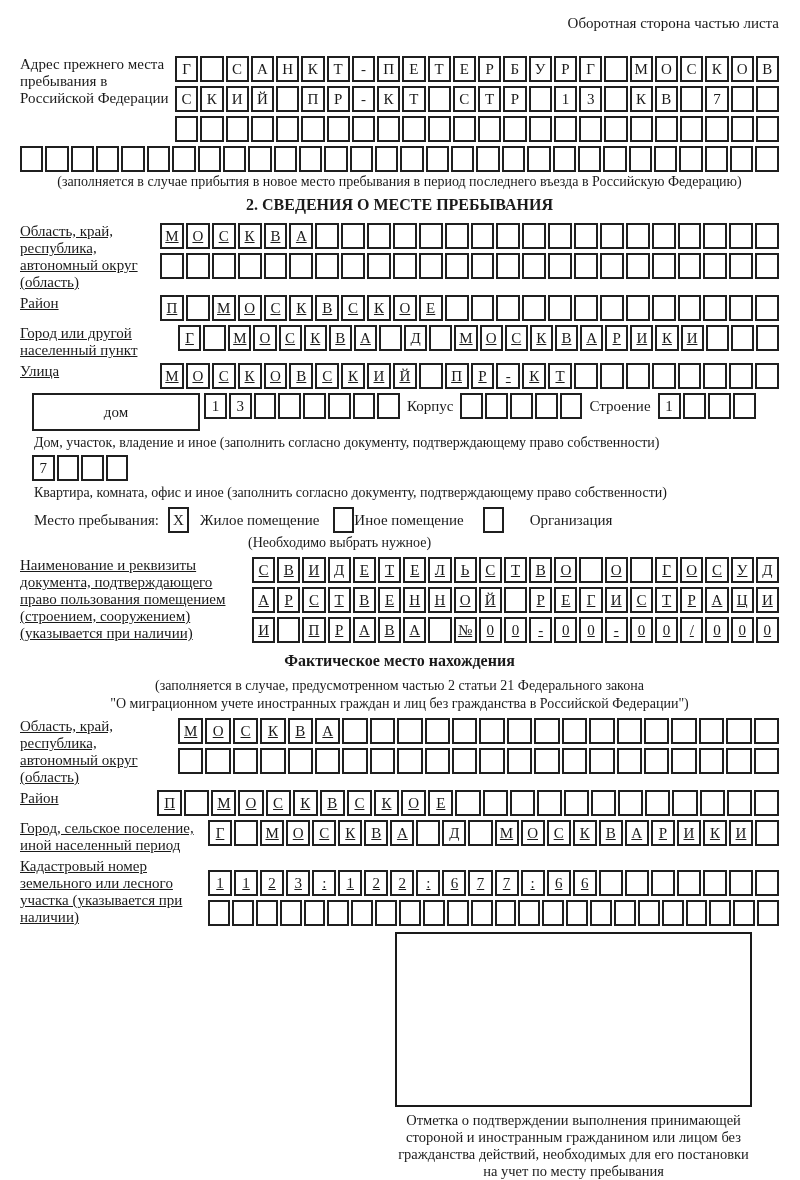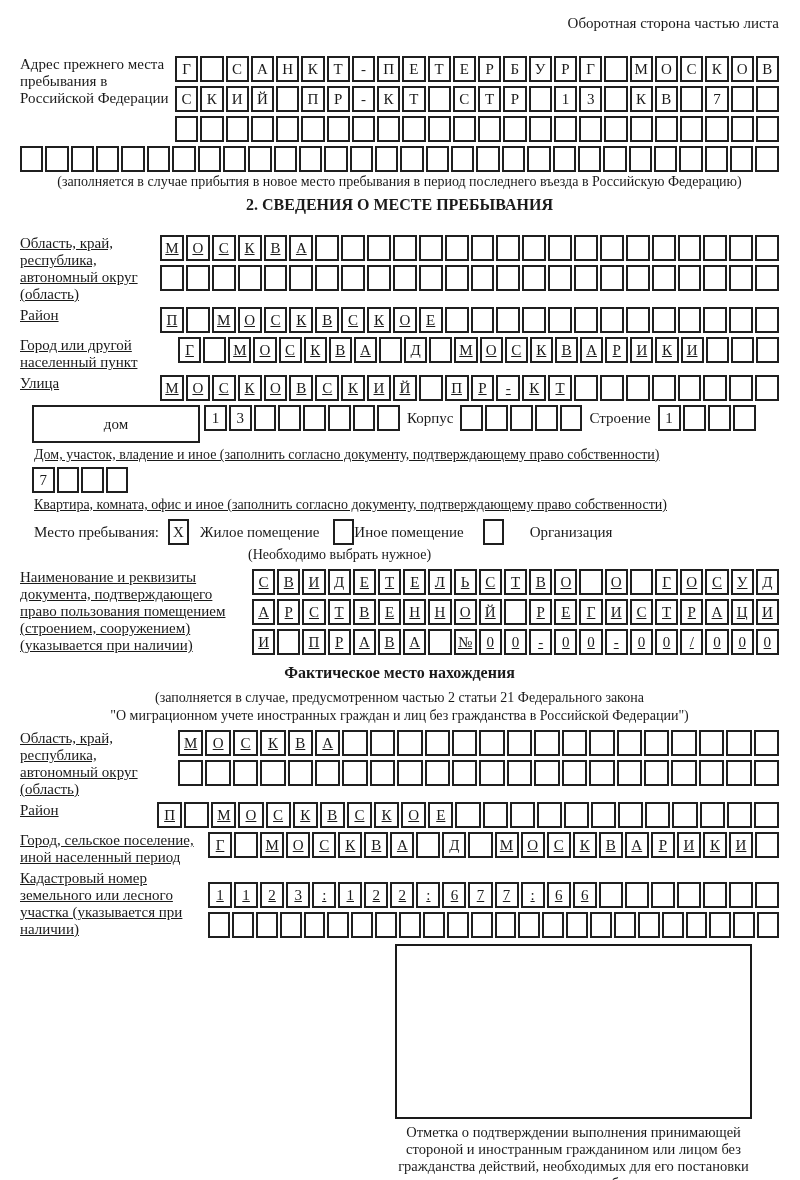"2. СВЕДЕНИЯ О МЕСТЕ ПРЕБЫВАНИЯ" .sec-title { margin: 5px 0 20px 0 -> 5px 0 8px 0 }
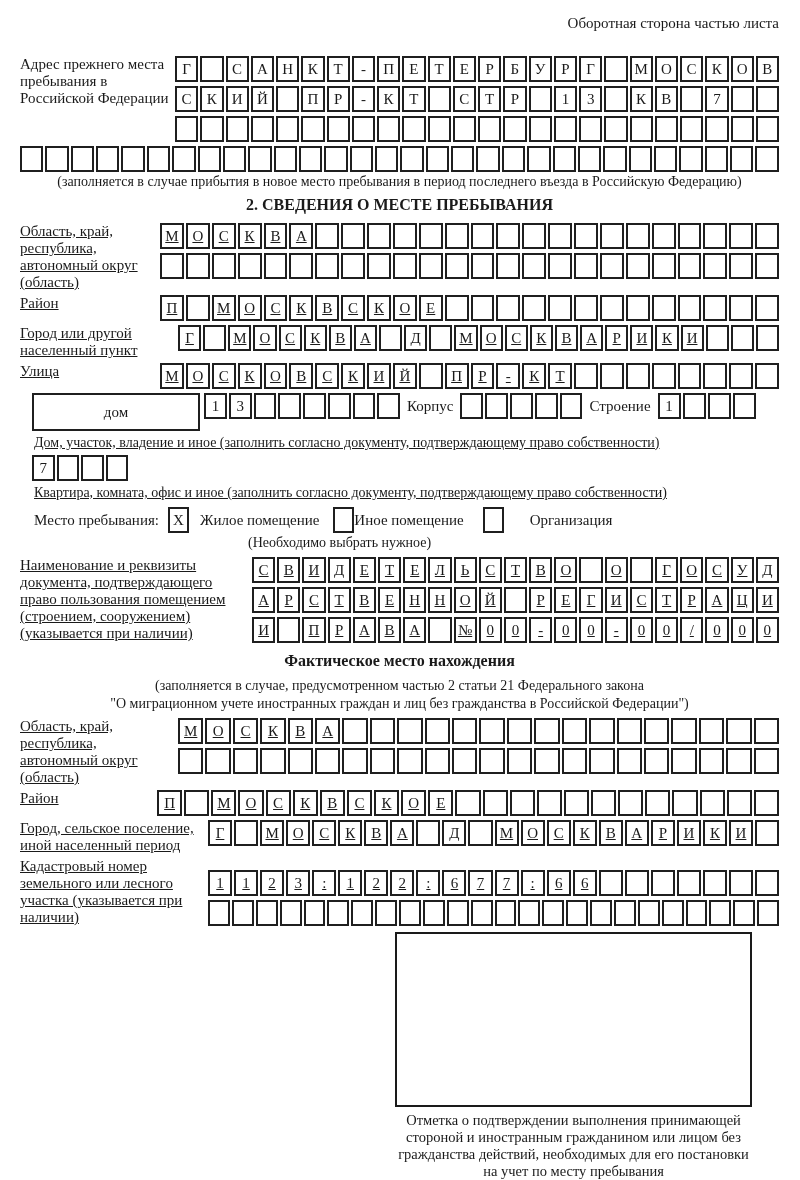"Дом, участок, владение и иное" .caption-left { text-decoration: underline -> none }
